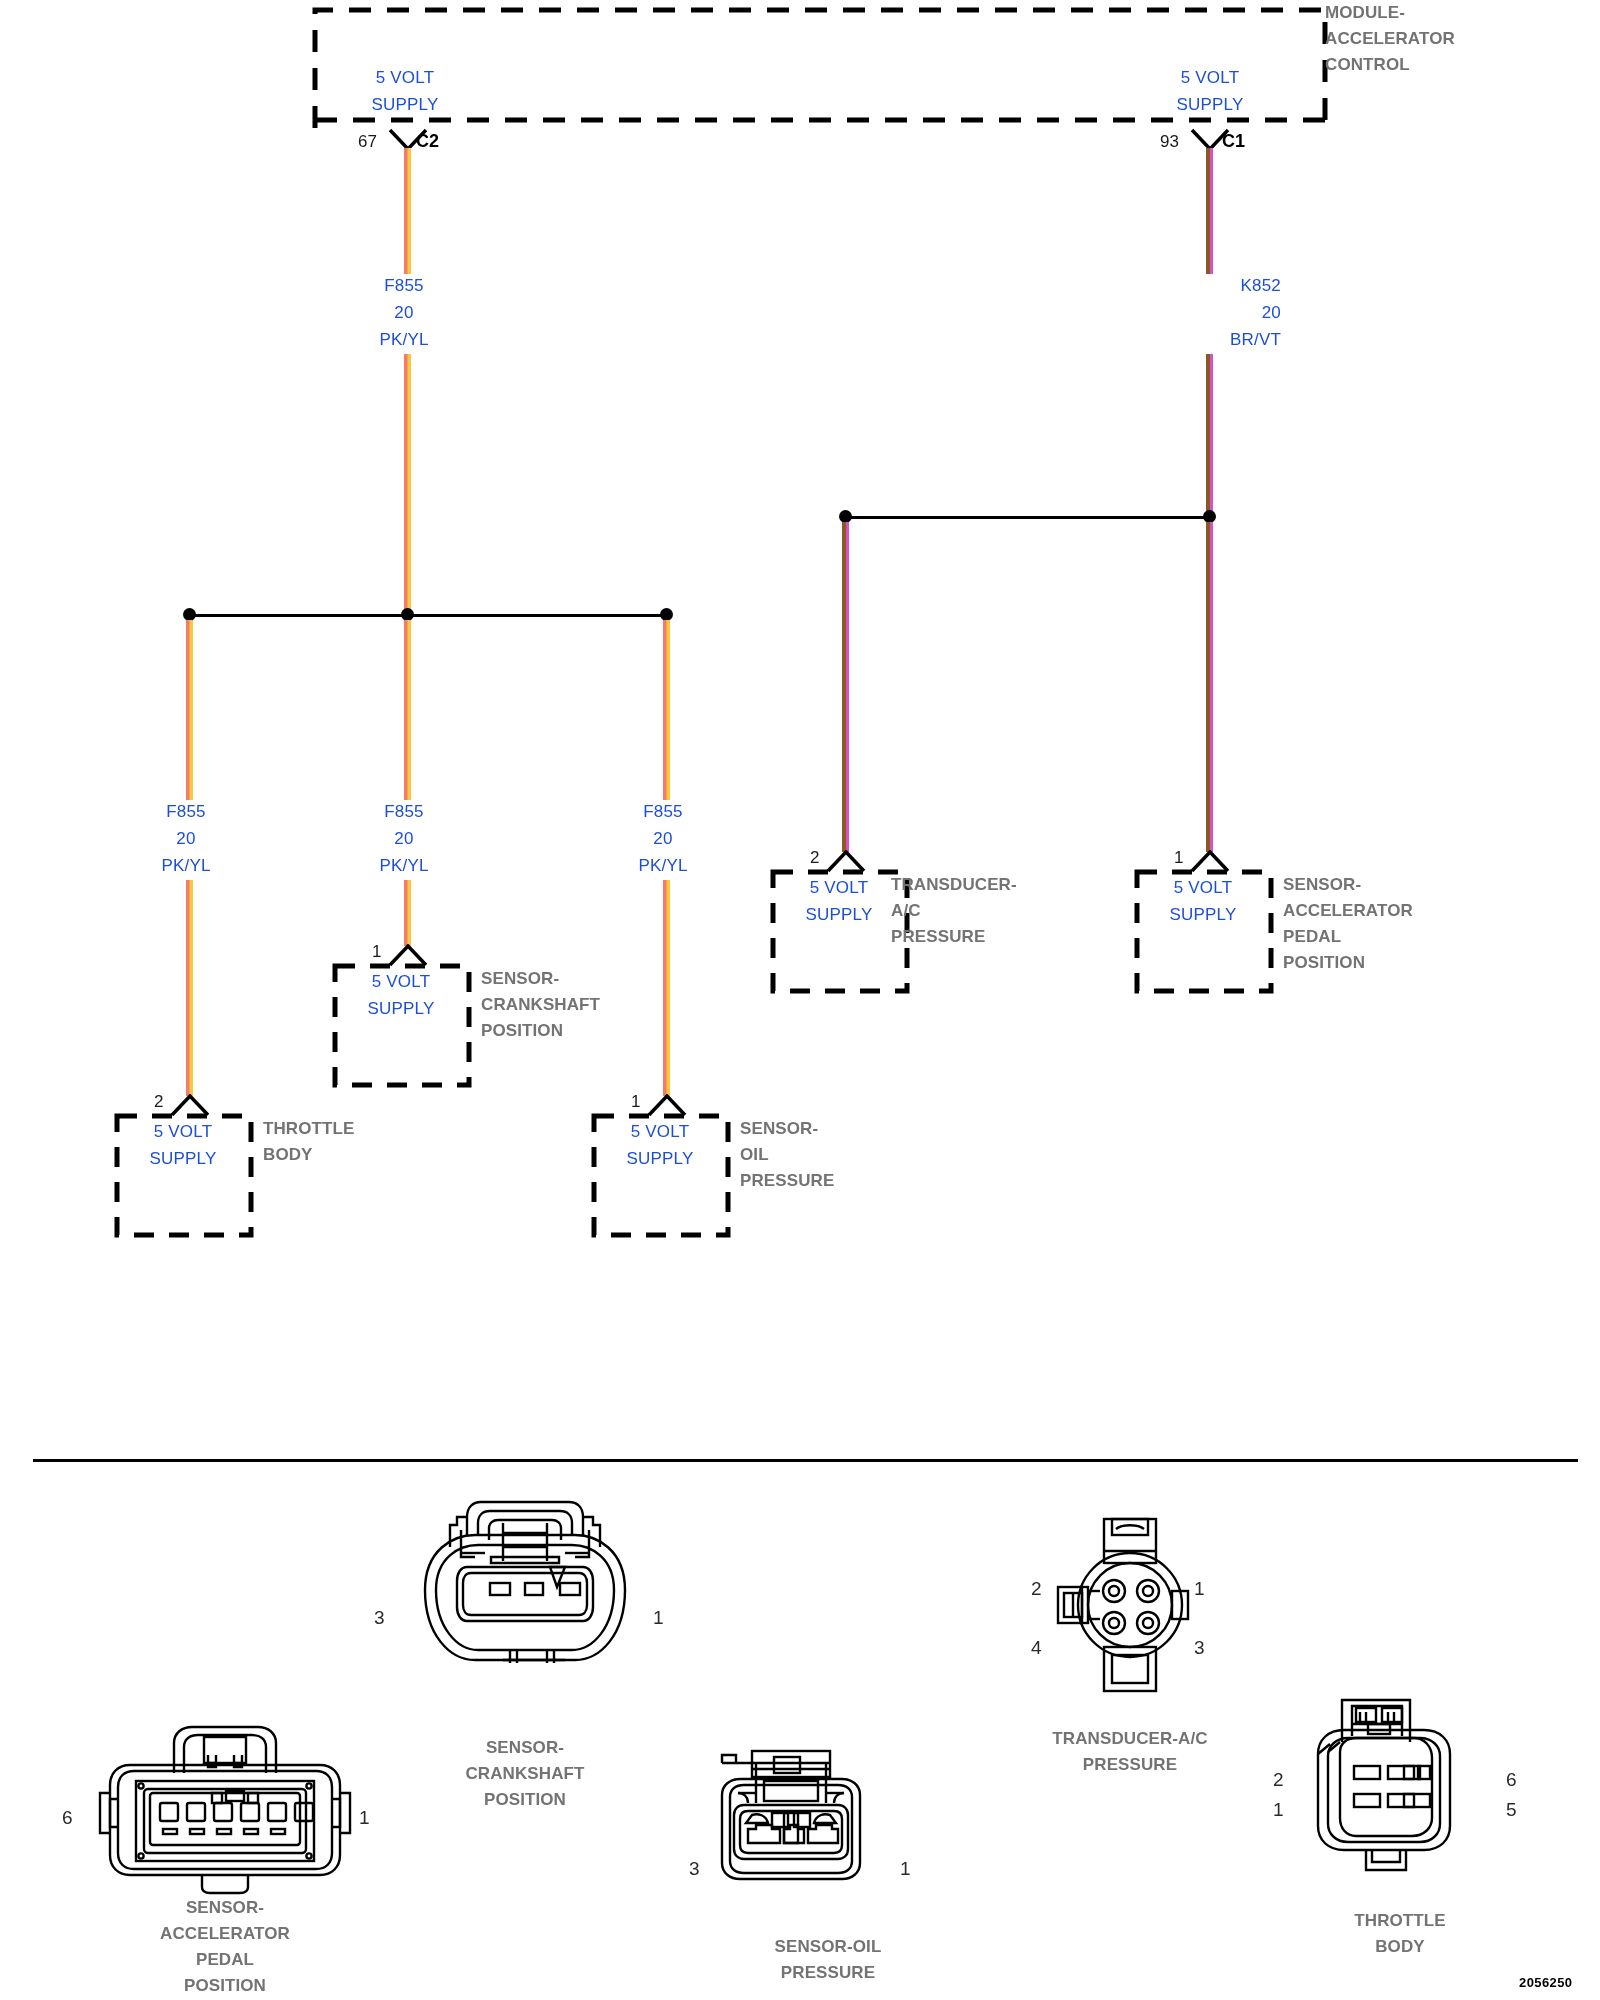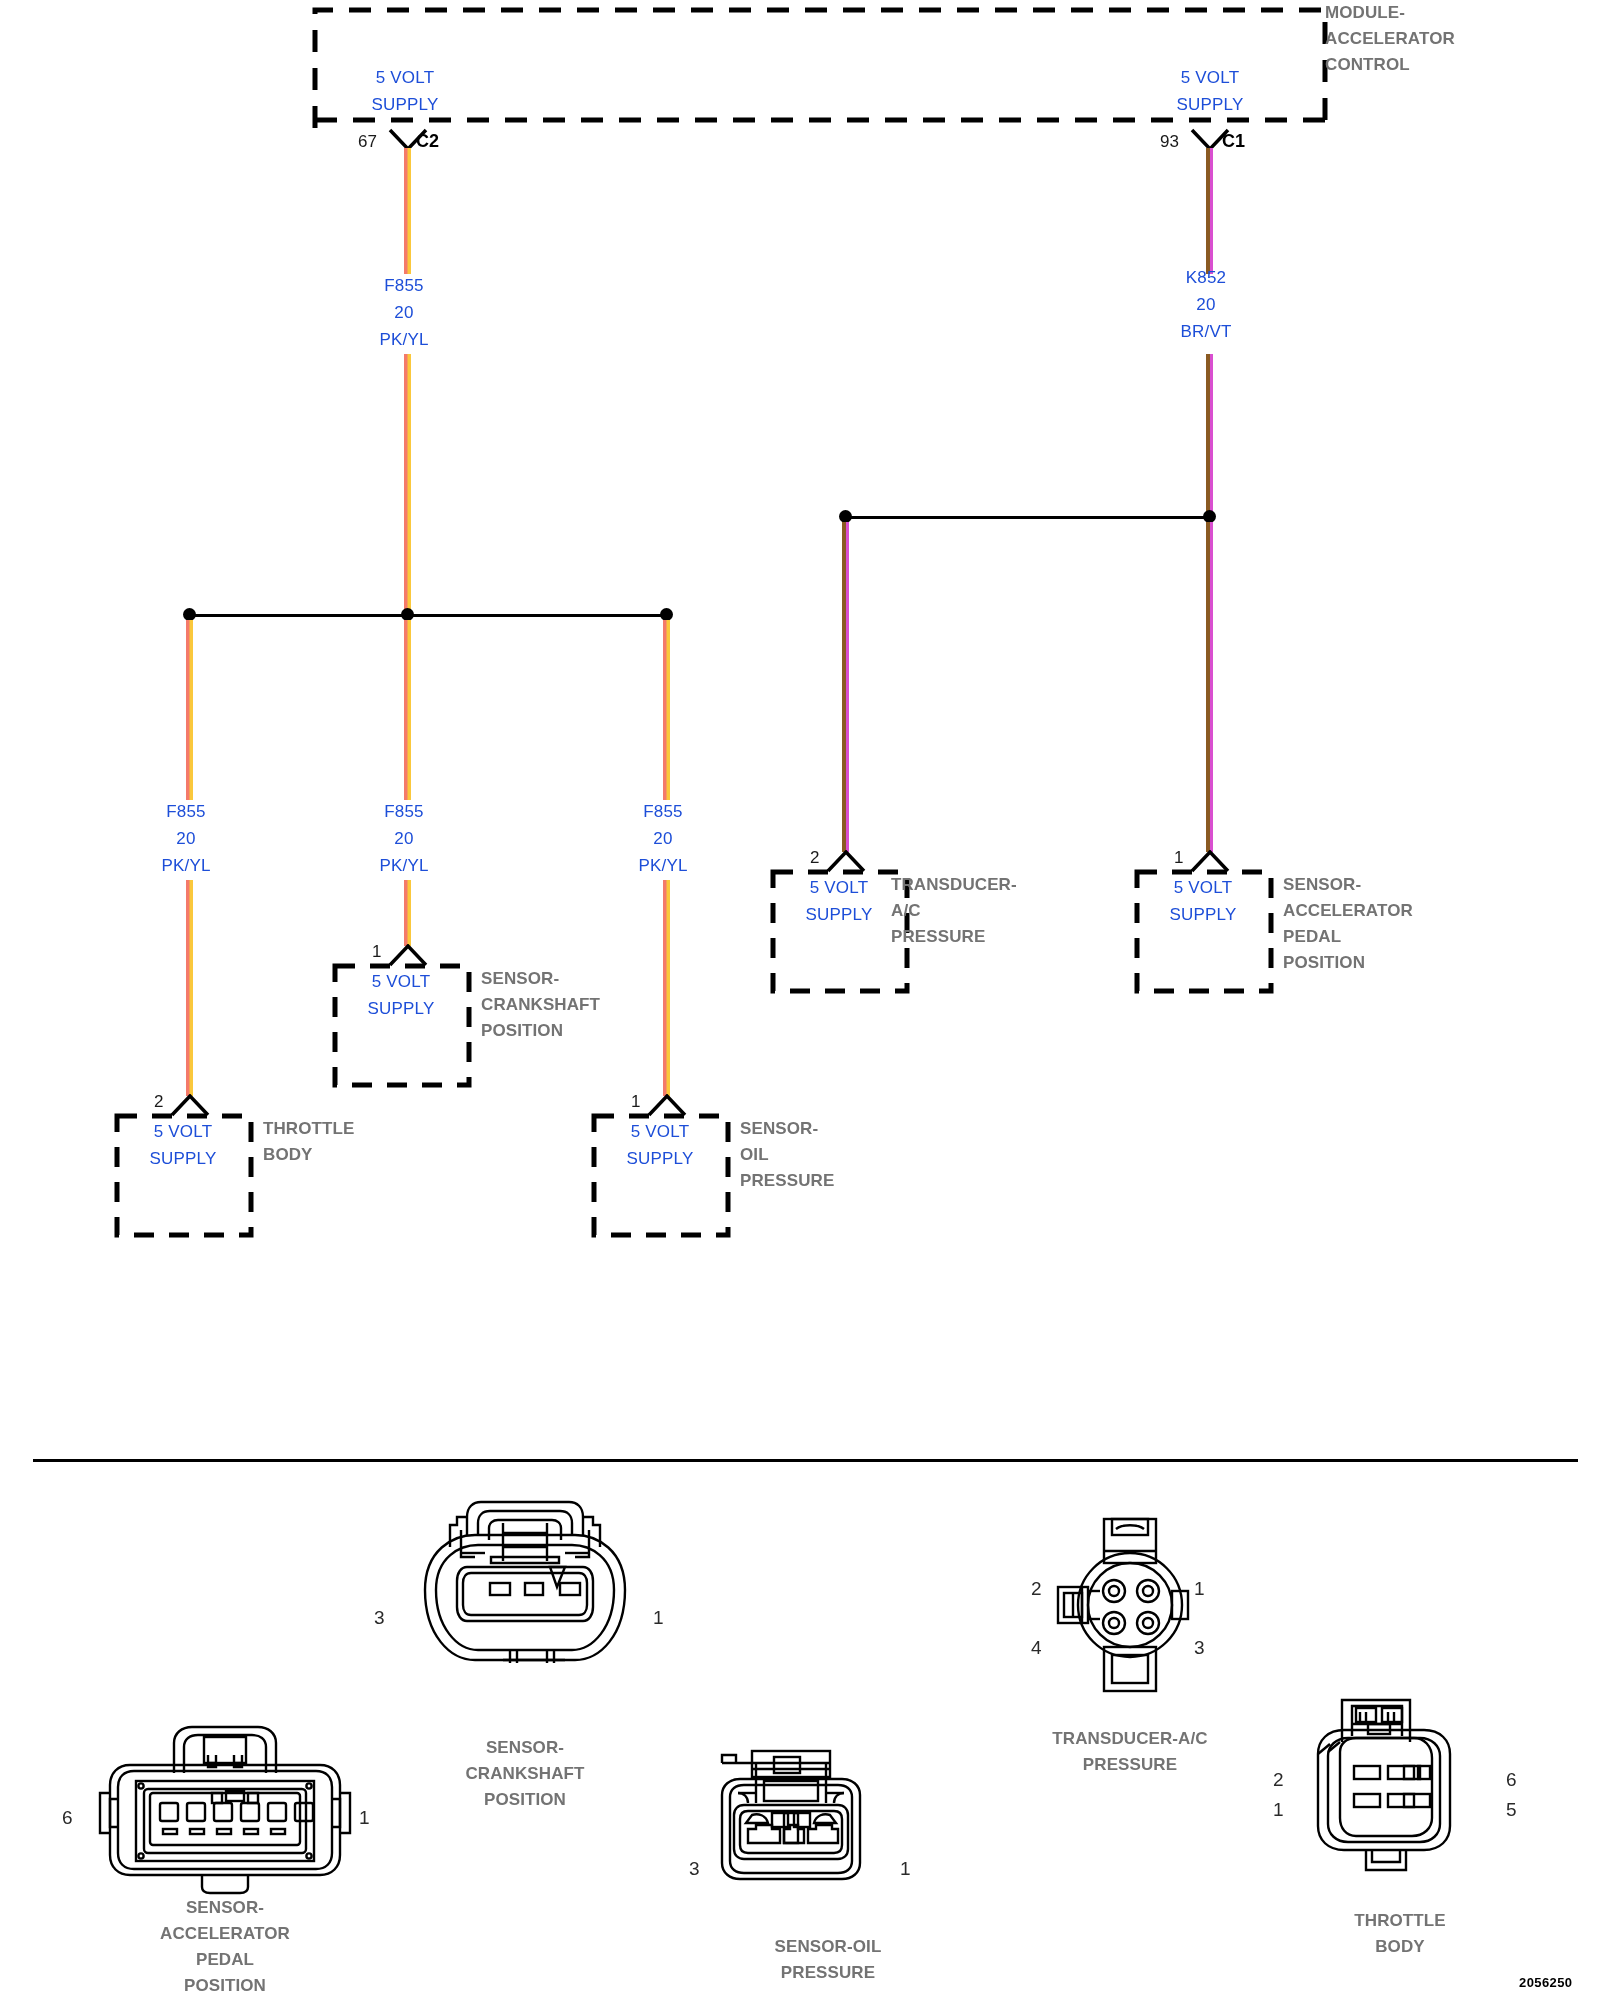"K852" div.abs { text-align: none -> right; top: 264px -> 272px }
